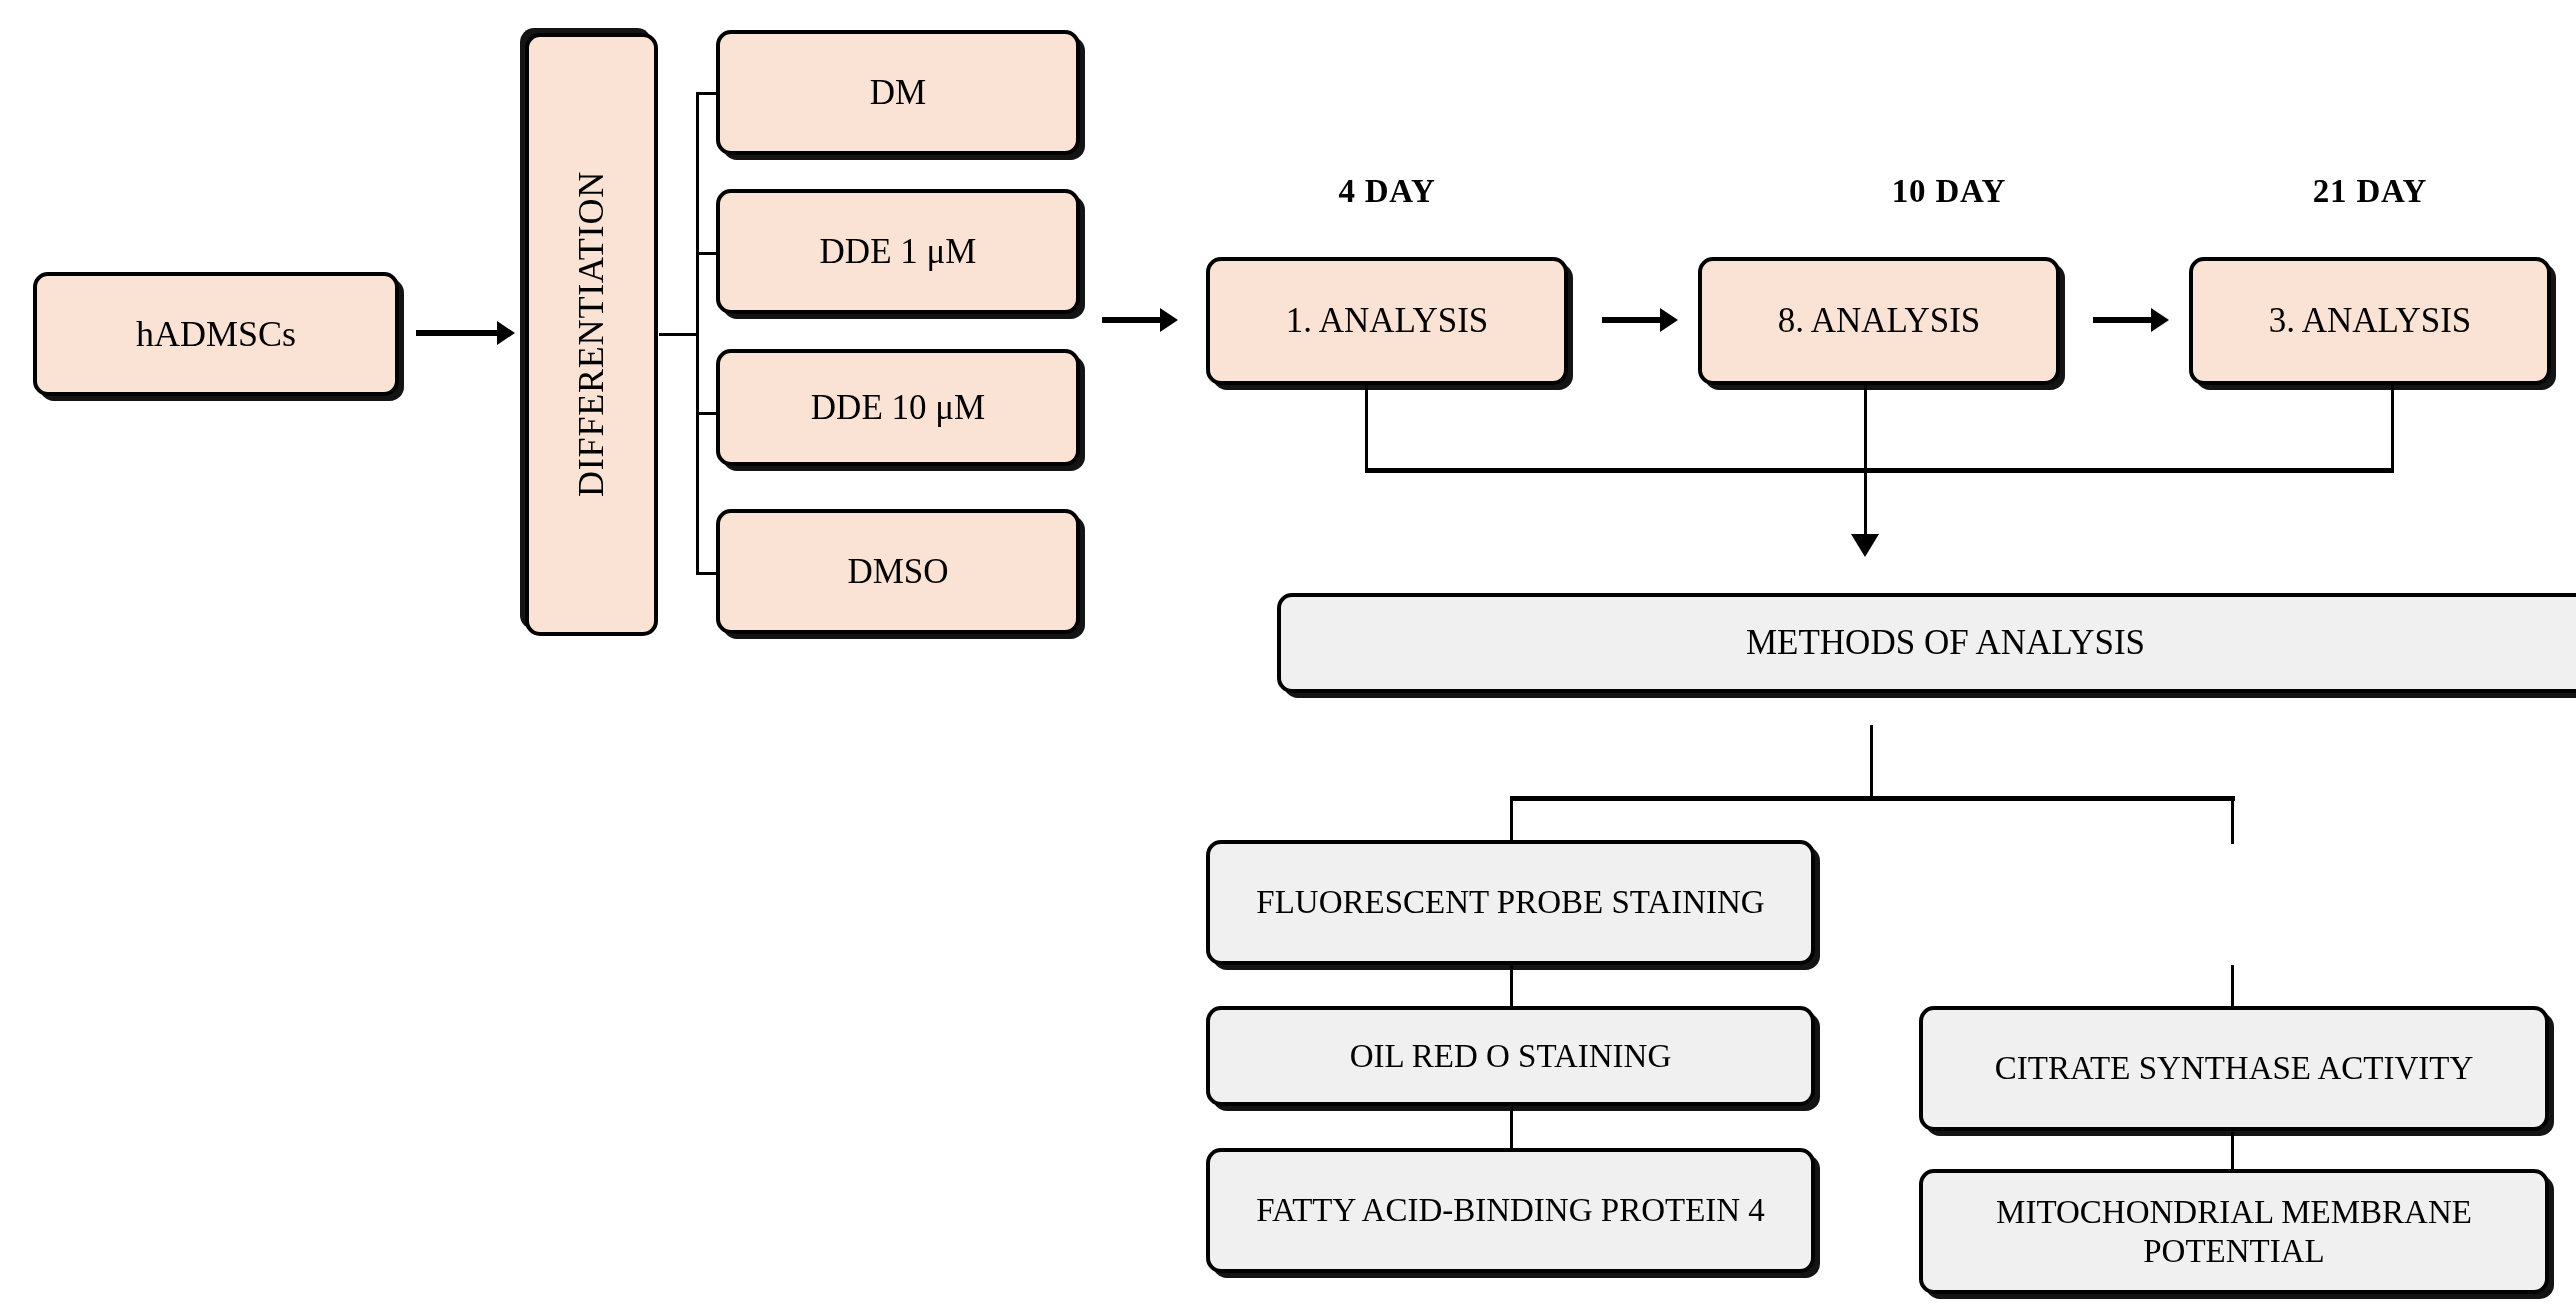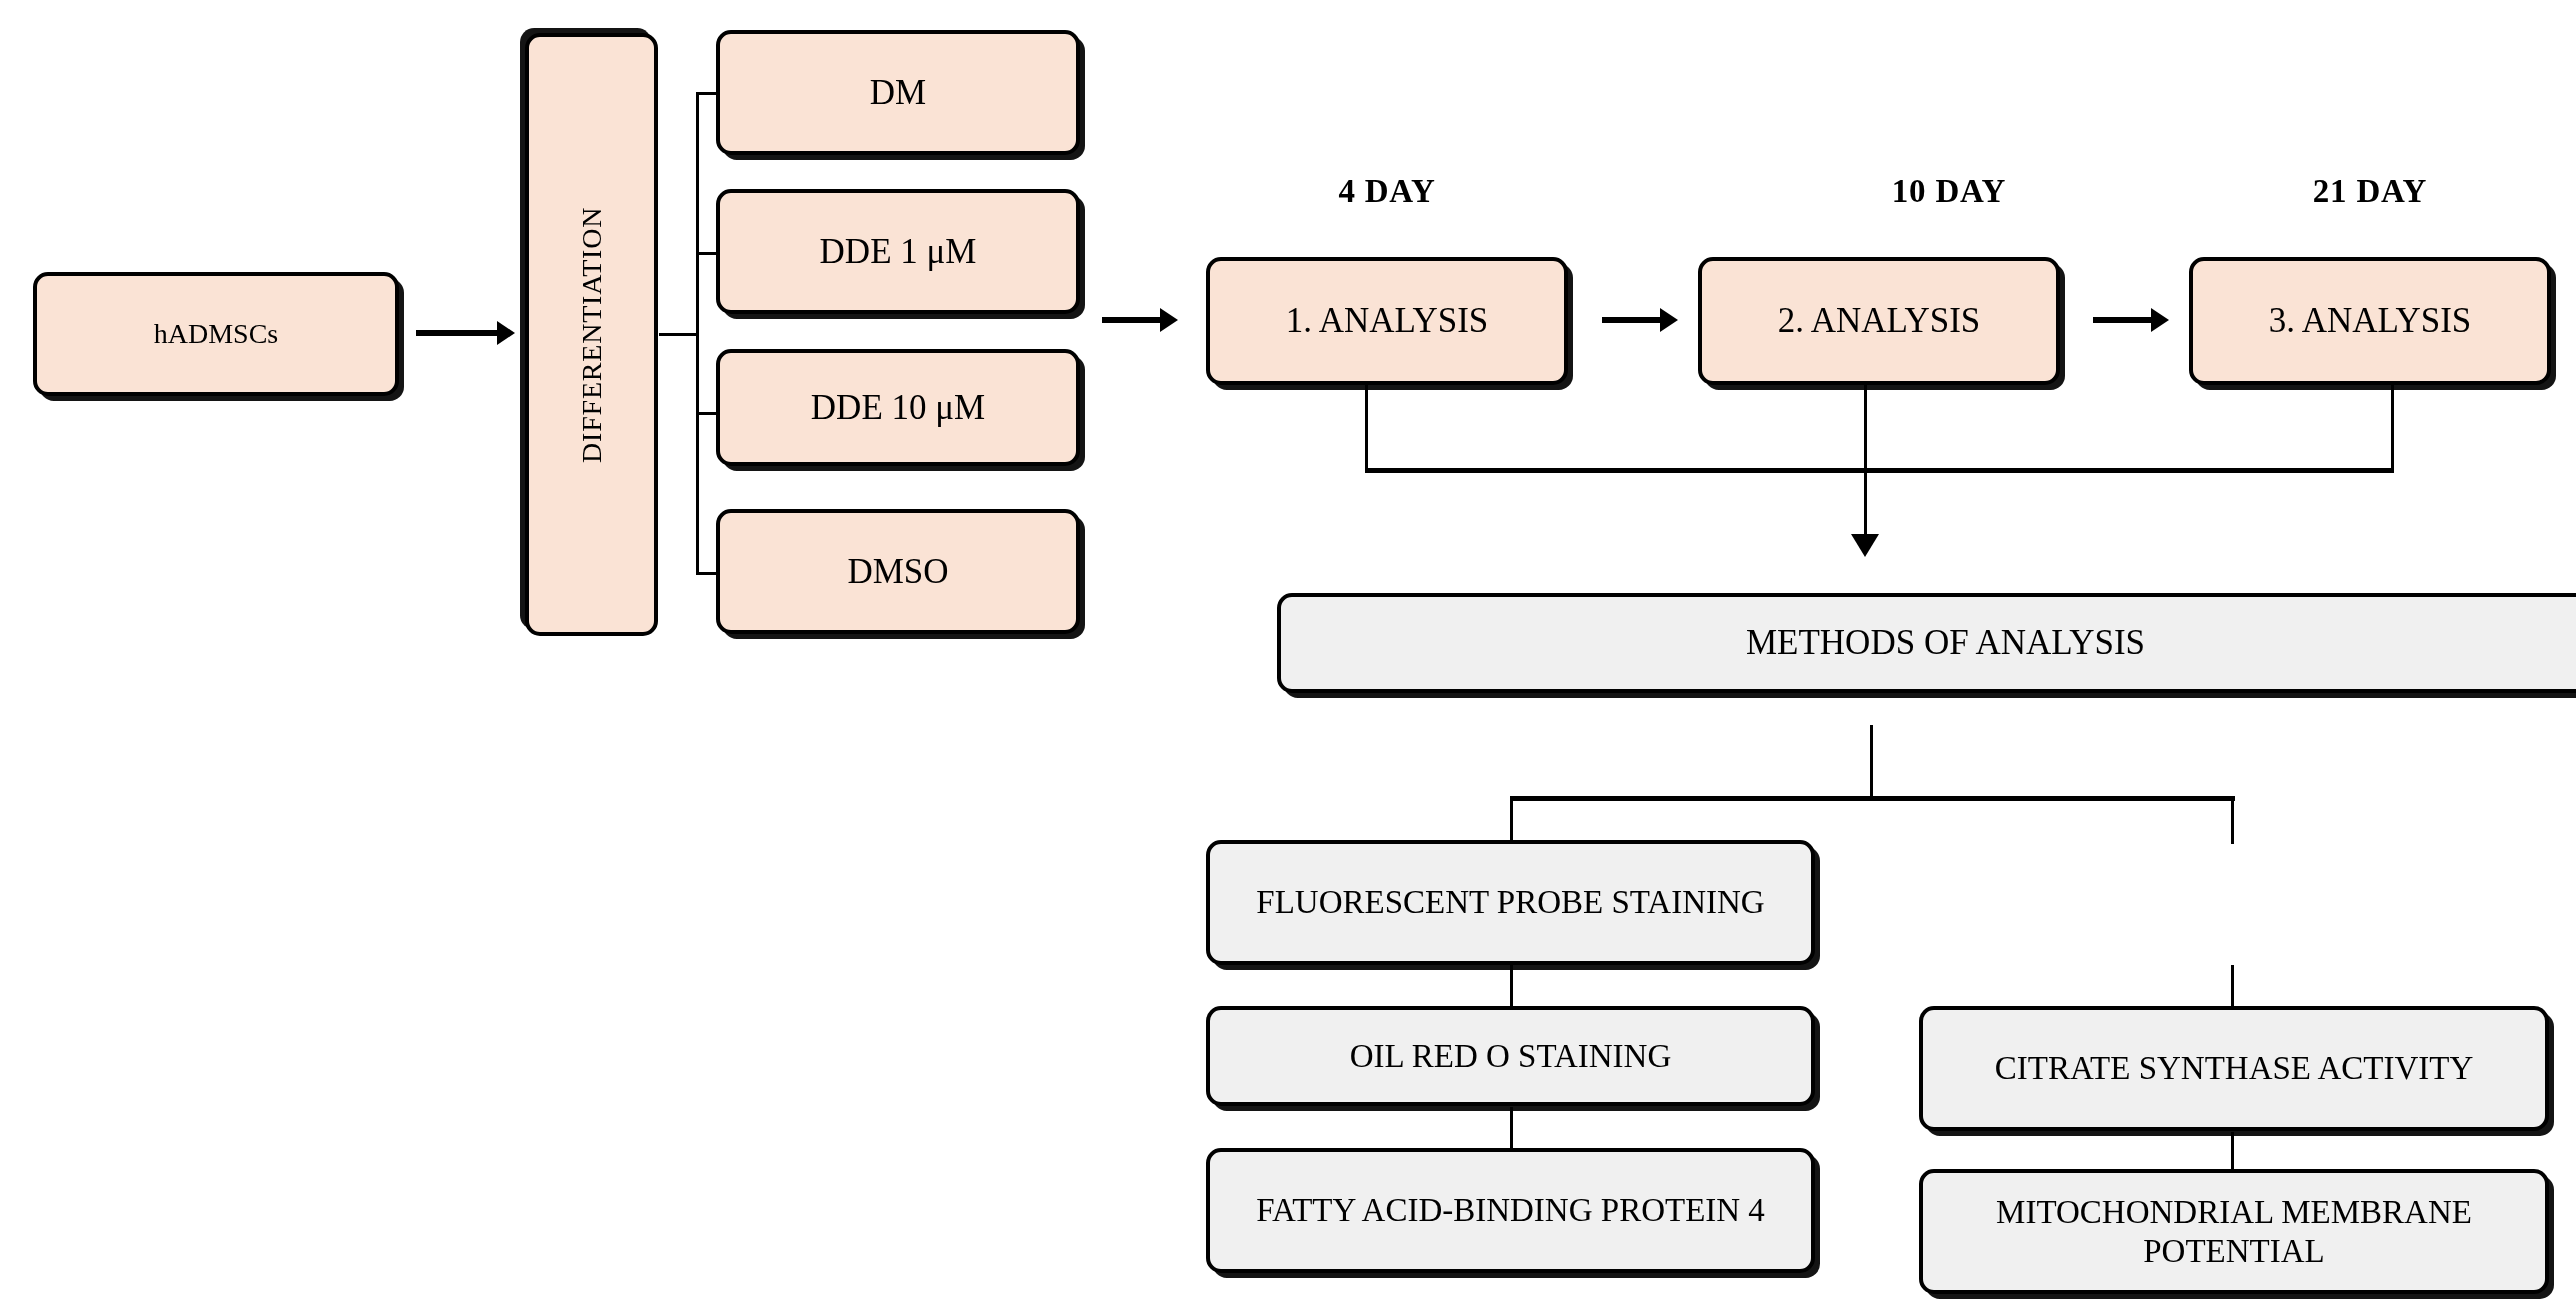"hADMSCs" .t-xl { font-size: 28px -> 36px }
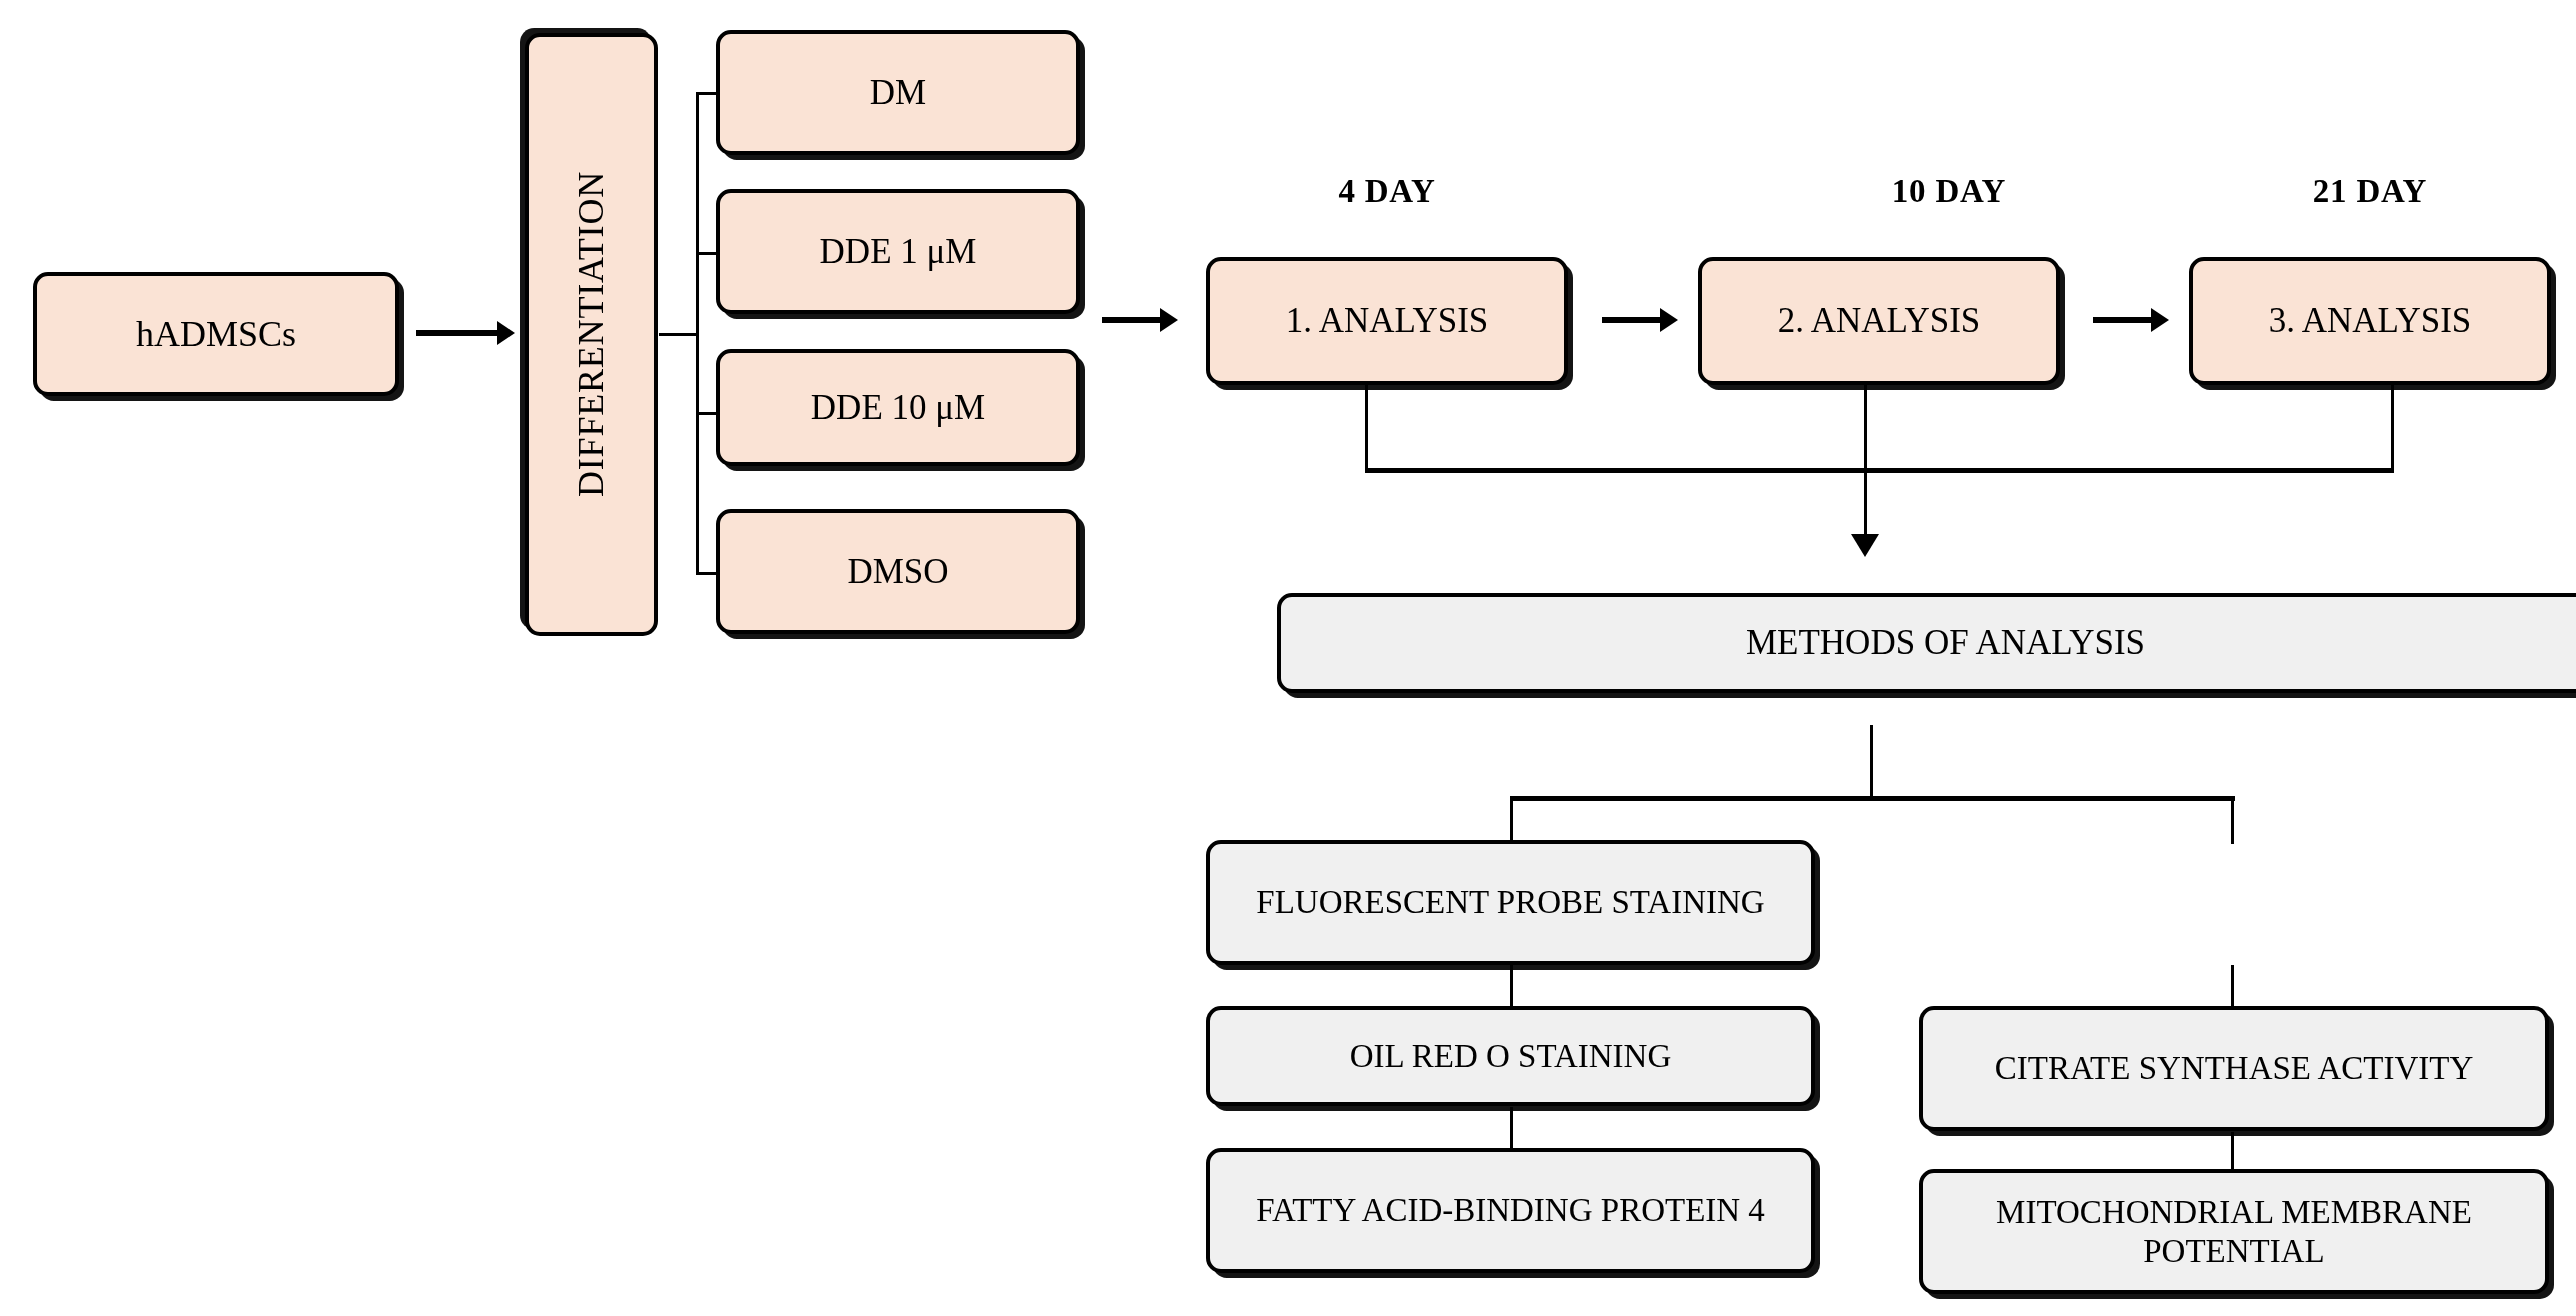"2. ANALYSIS" div.box { text: 2 -> 8 }
